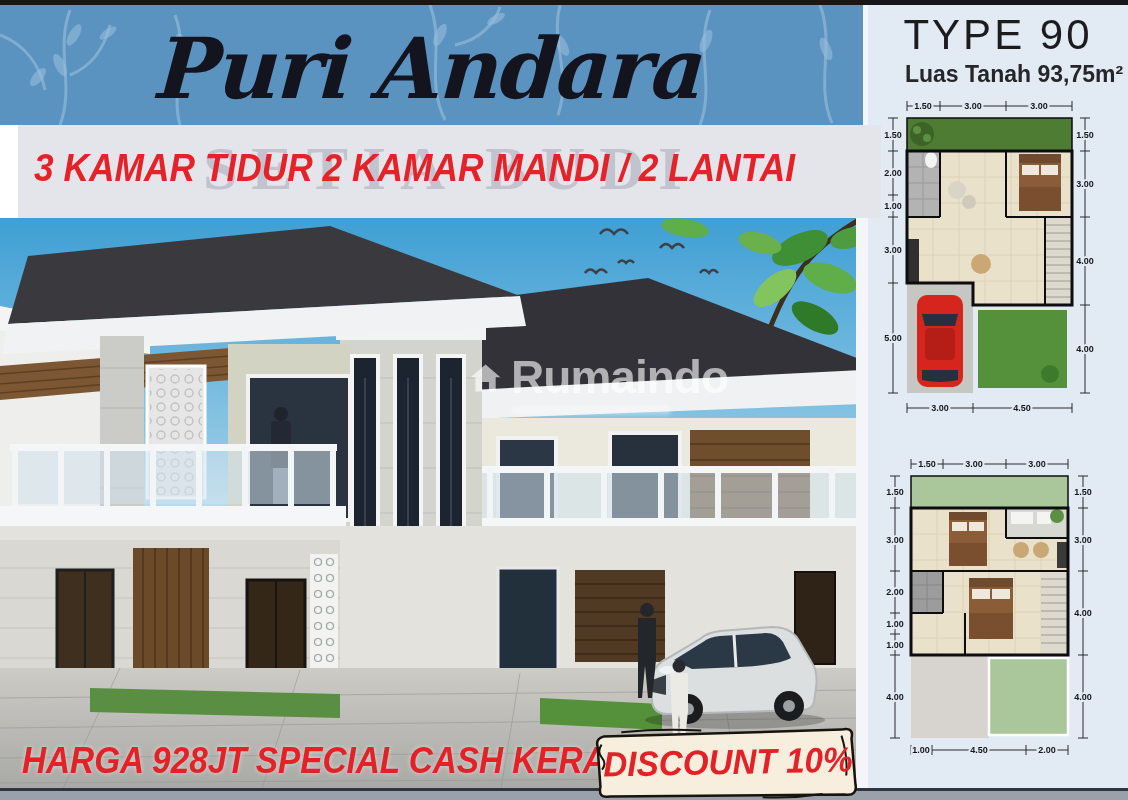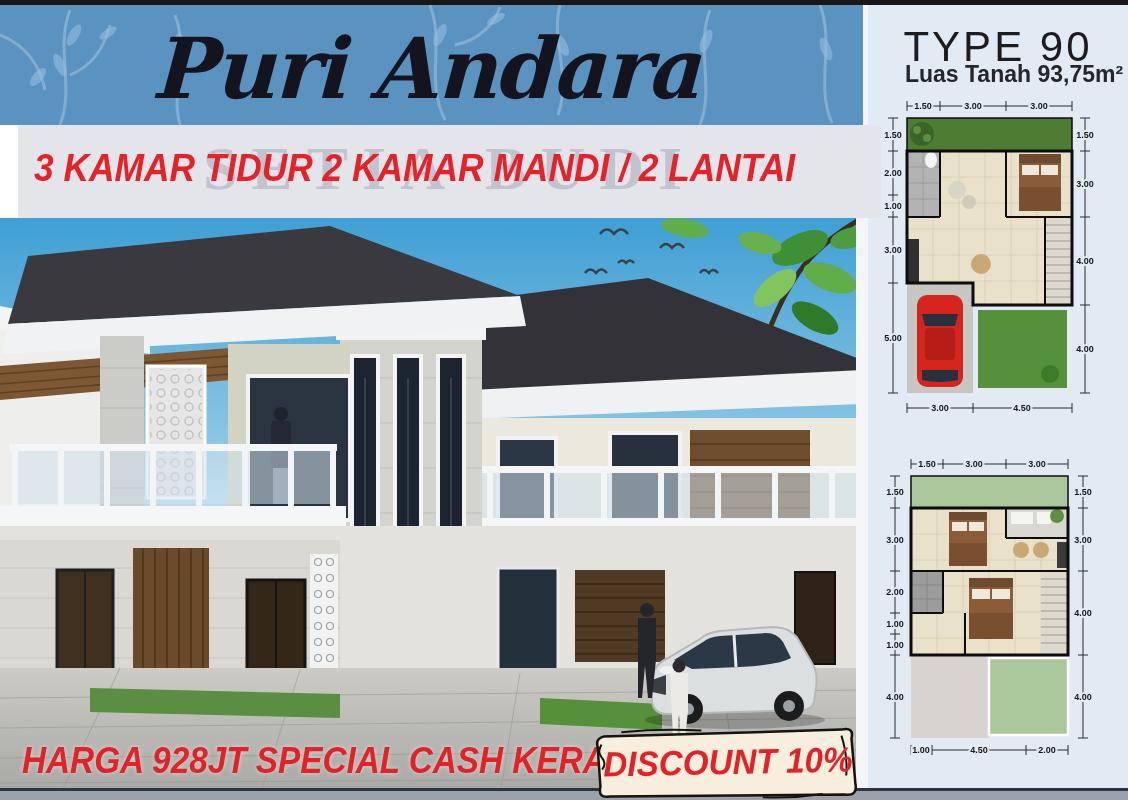"TYPE 90" .type-title { margin-top: 12px -> none }
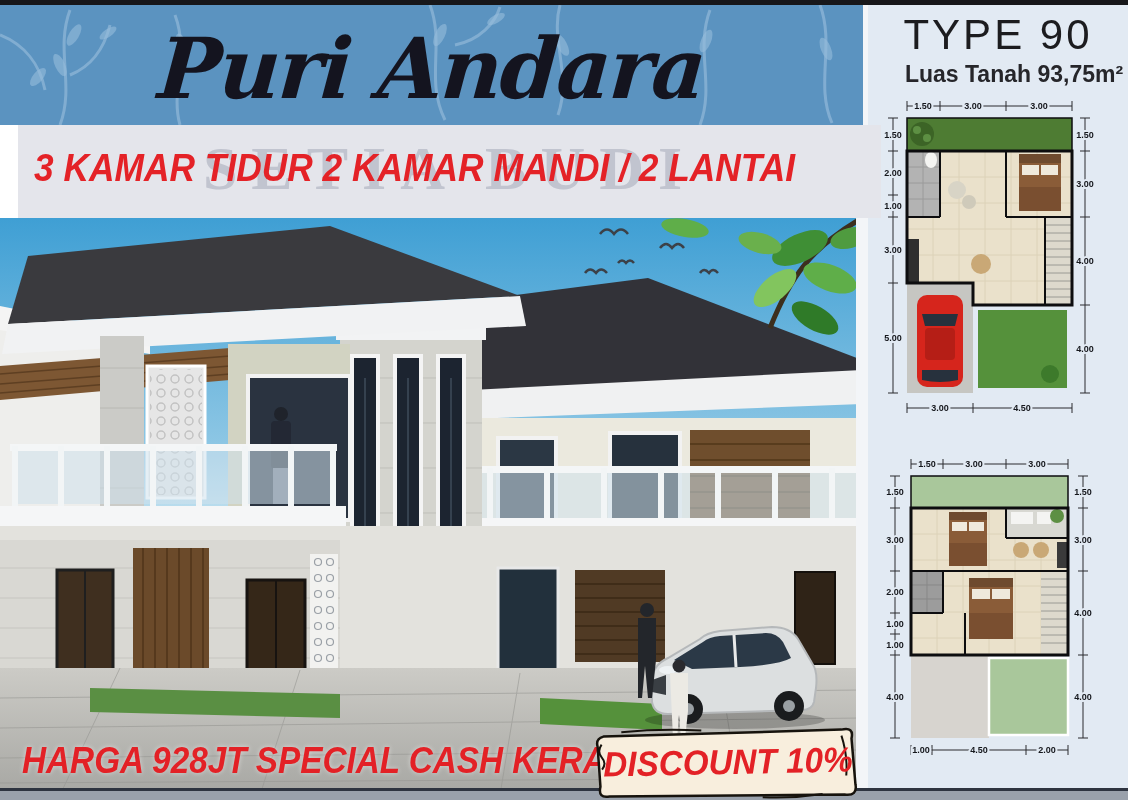"Rumaindo" div.watermark { html: none -> <div> <svg> <path></path> </svg> <div> <div>Rumaindo</div> <div></div> </div> </div> }
